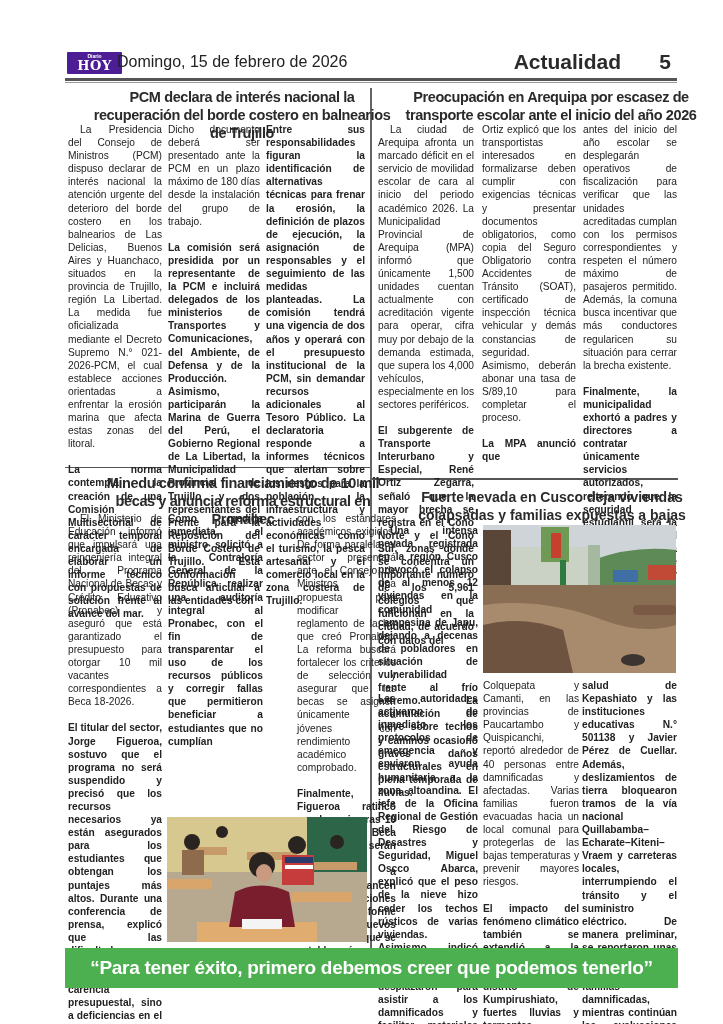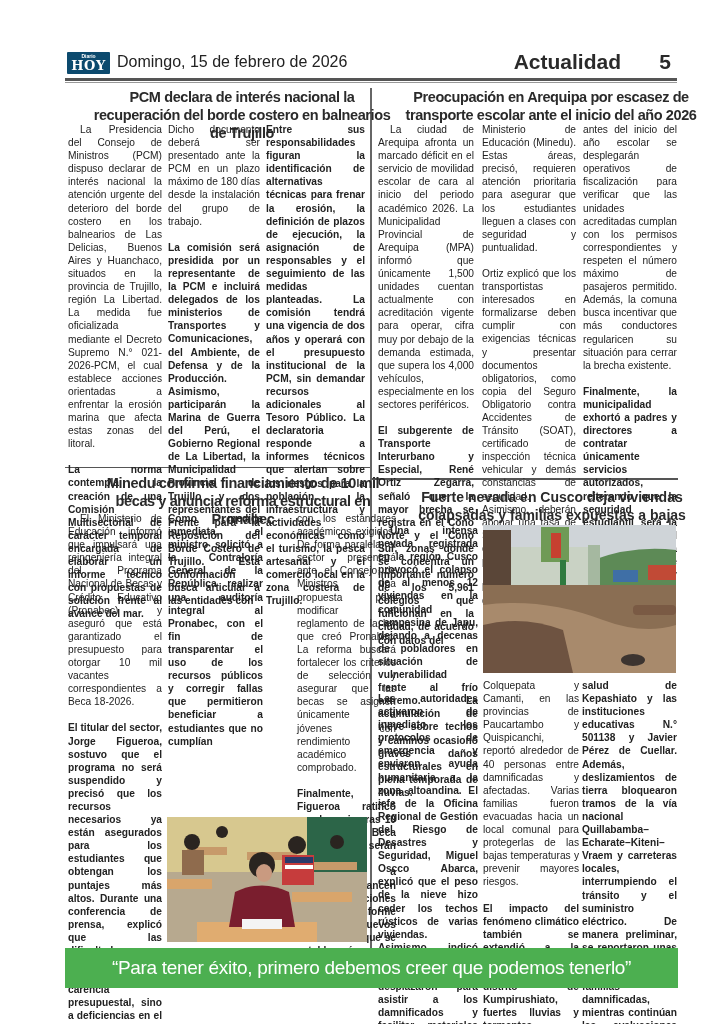"HOY" .logo { background: #0c4a6e -> #4c1d95; width: 43px -> 55px }
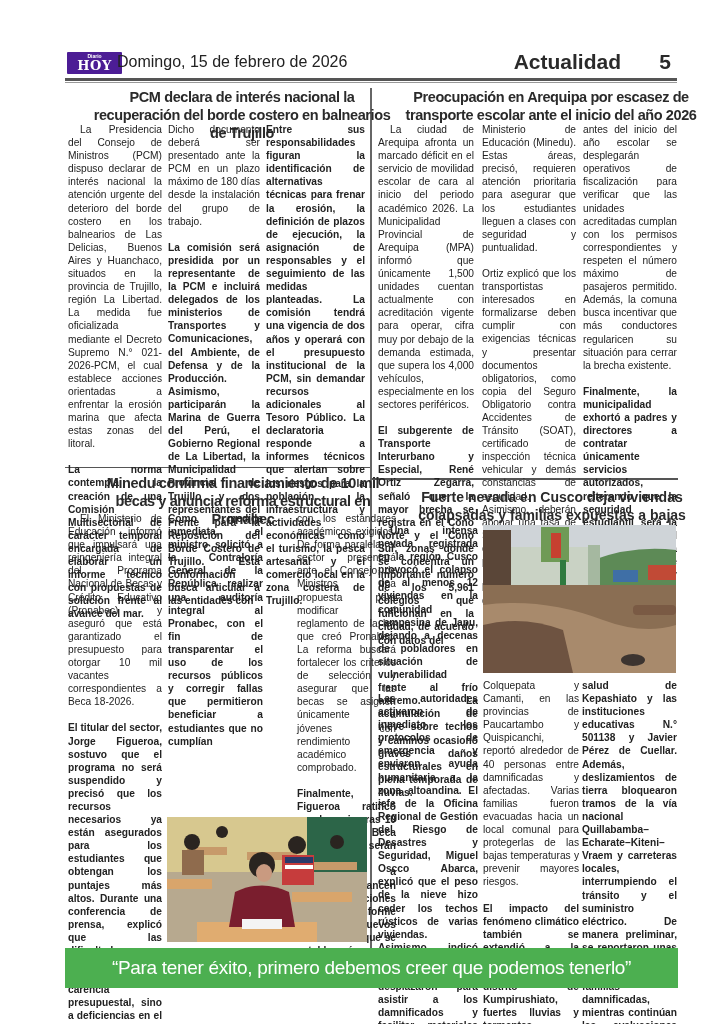"Ministerio de Educación (Minedu). Estas" p { html: <p>Ministerio de Educación (Minedu). Estas áreas, precisó, requieren atención prioritaria para asegurar que los estudiantes lleguen a clases con seguridad y puntualidad.</p> -> none }
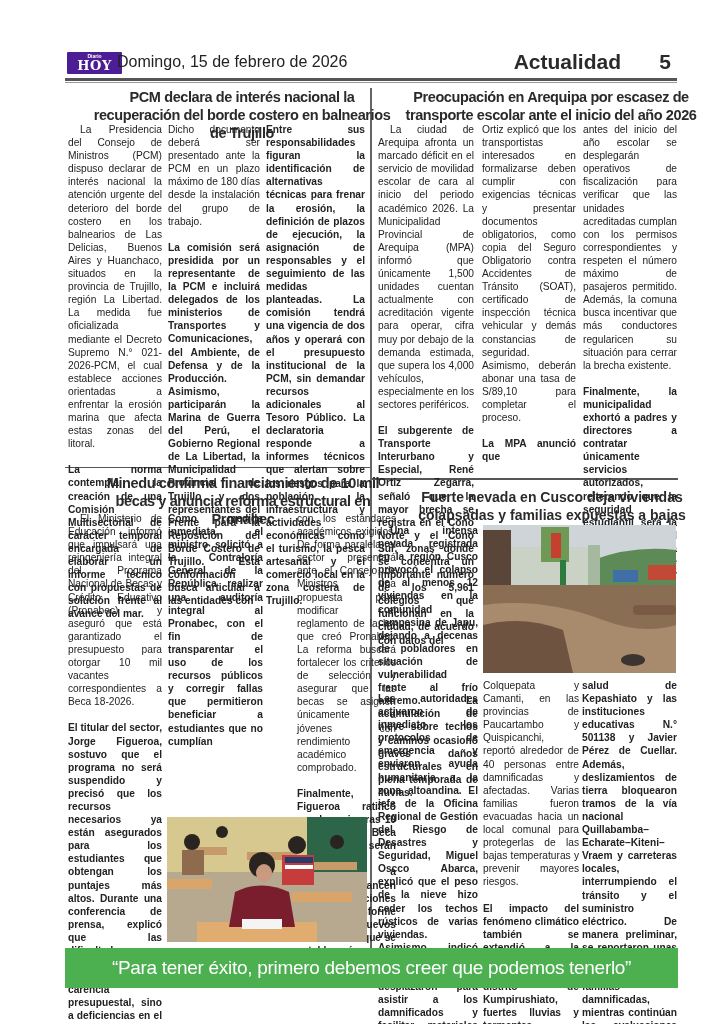"“Para tener éxito, primero debemos" .quote-bar { font-weight: normal -> bold }
